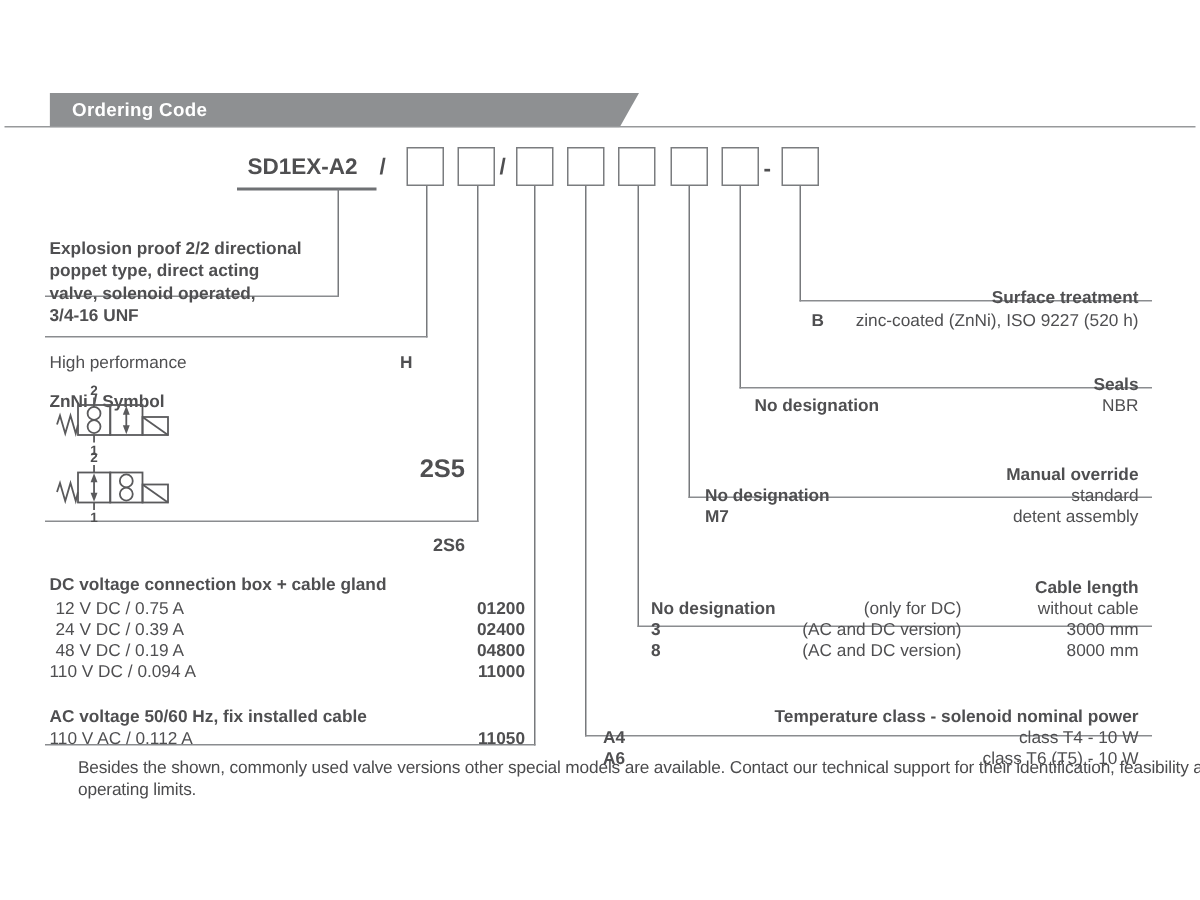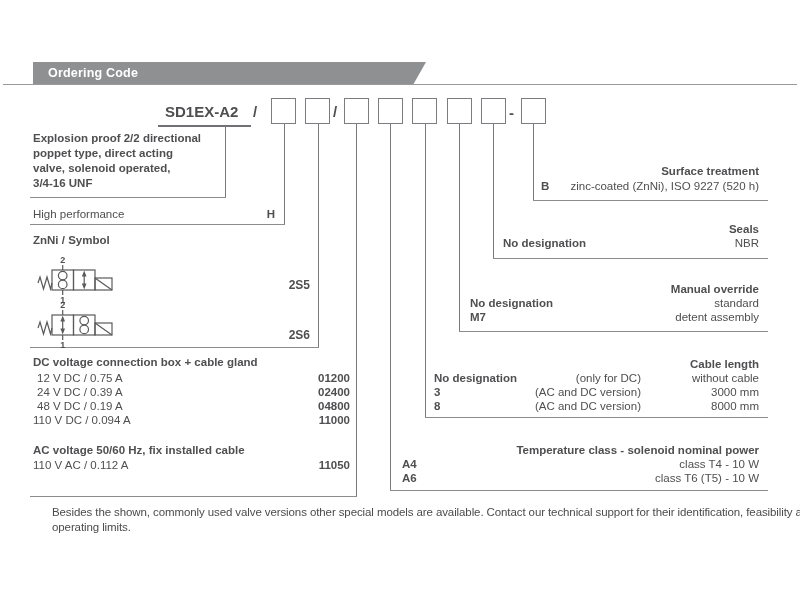"Explosion proof 2/2 directional" .t { margin-top: none -> 28px }
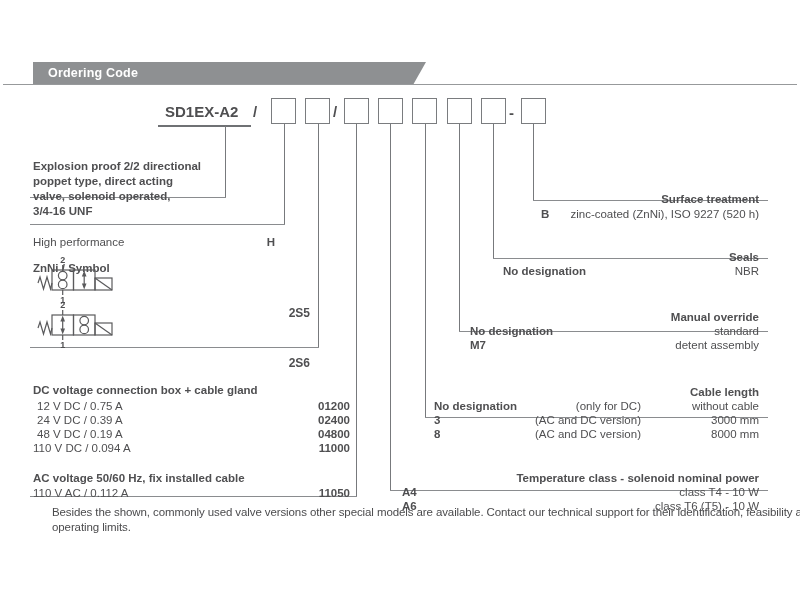"2S5" div.abs { font-size: 12px -> 17px }
